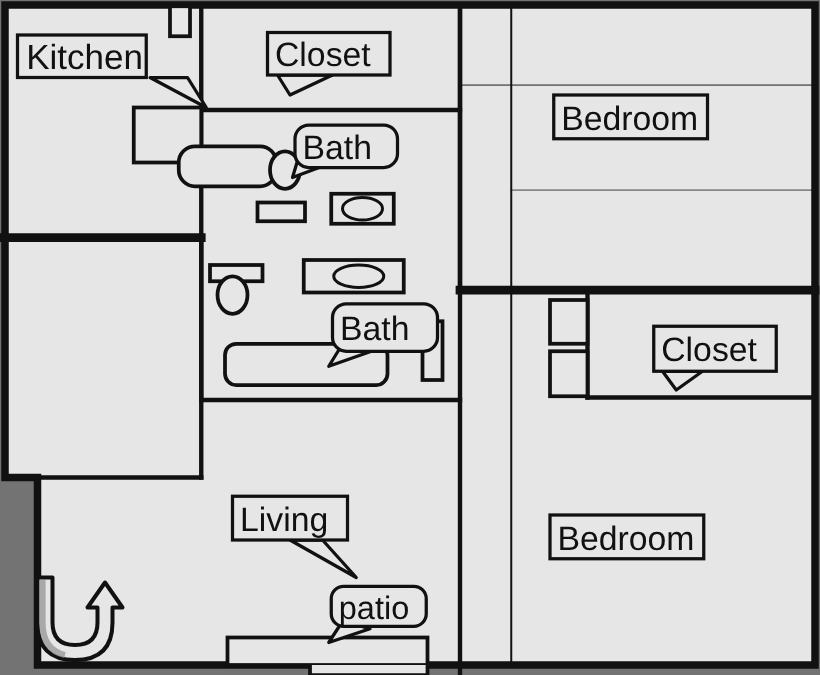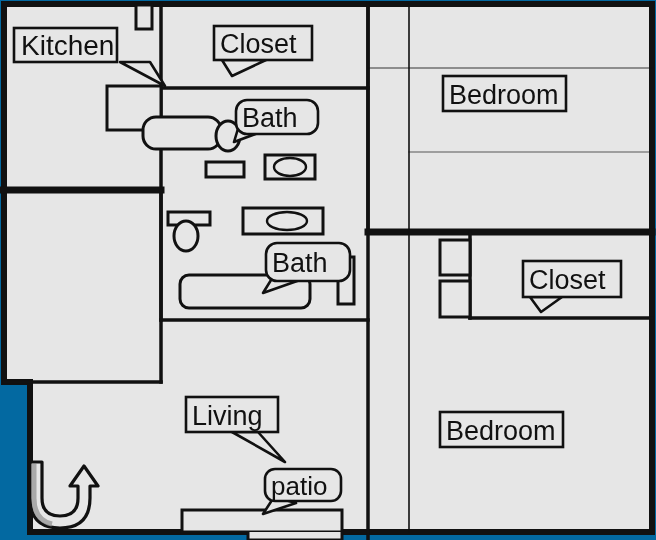"Kitchen" #plan-root { background: #0369a1 -> #737373 }
